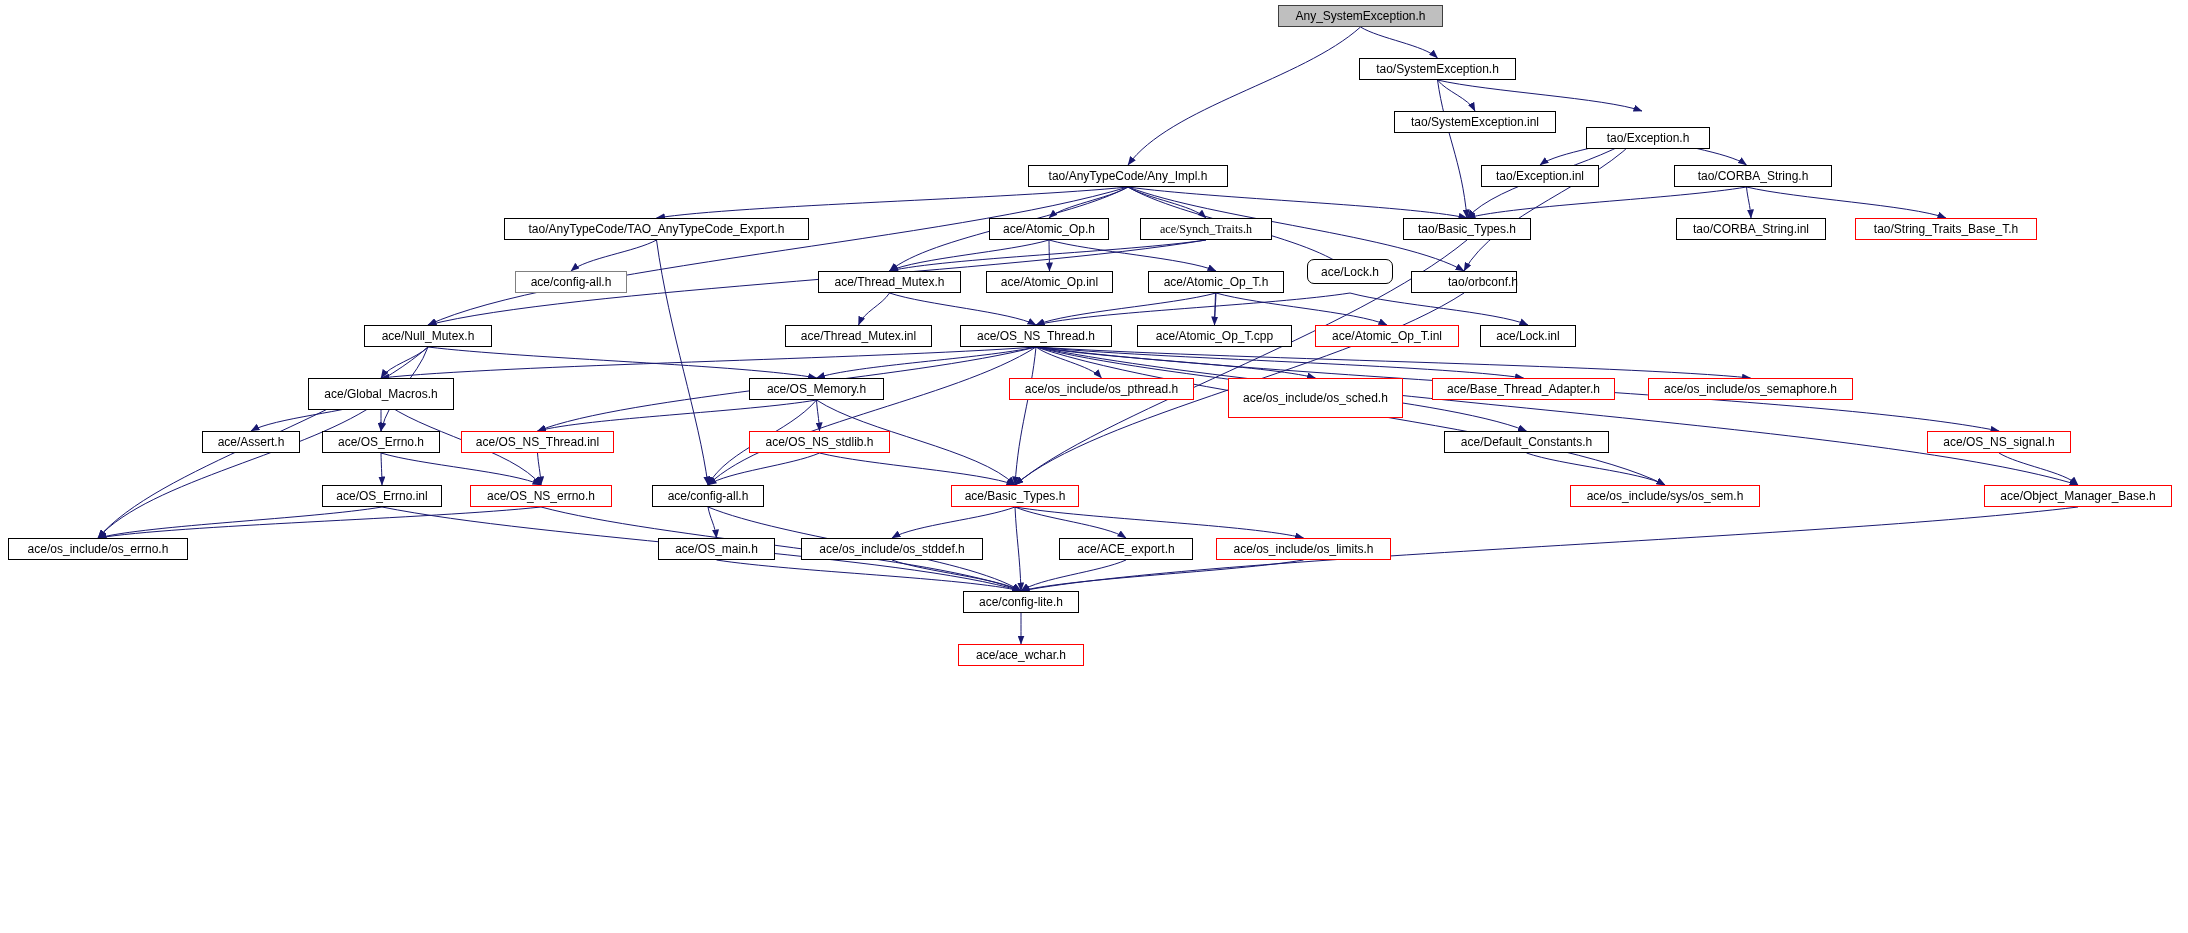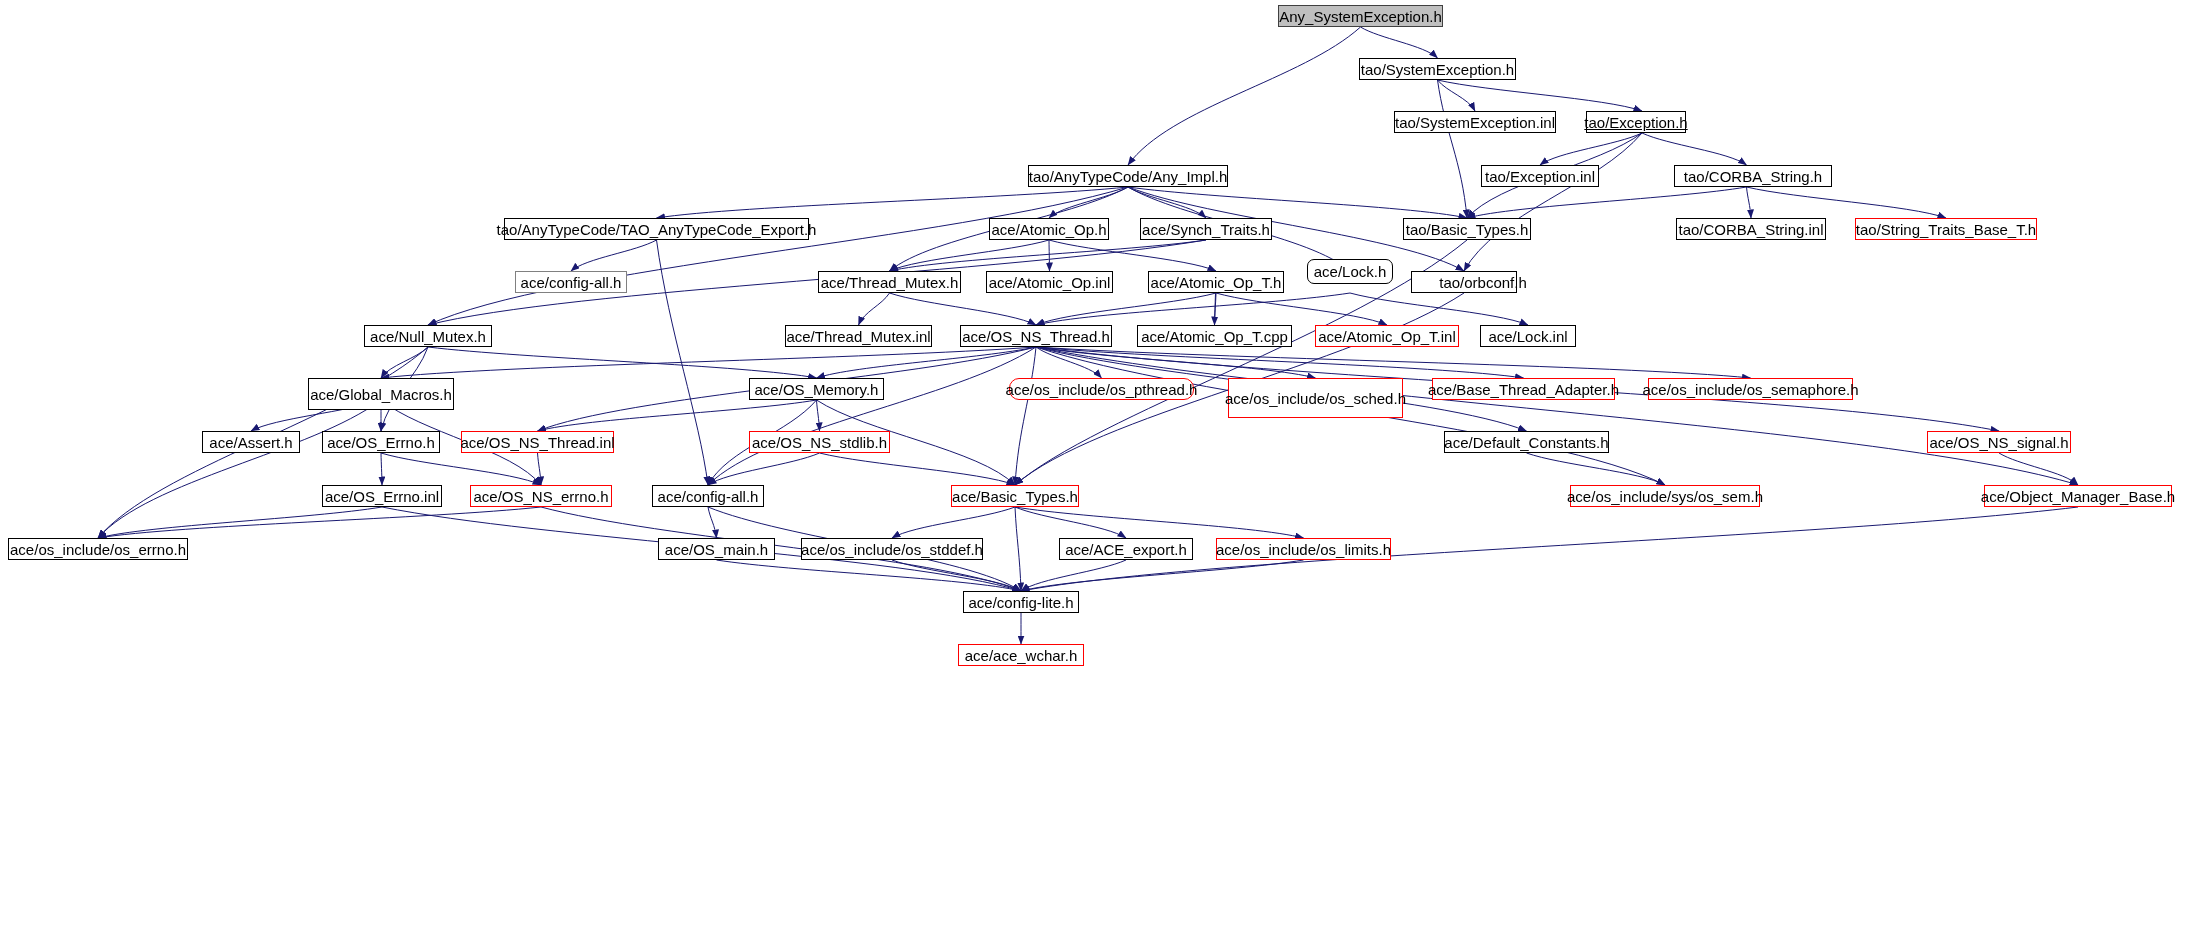"Any_SystemException.h" .node { font-size: 15px -> 12px }
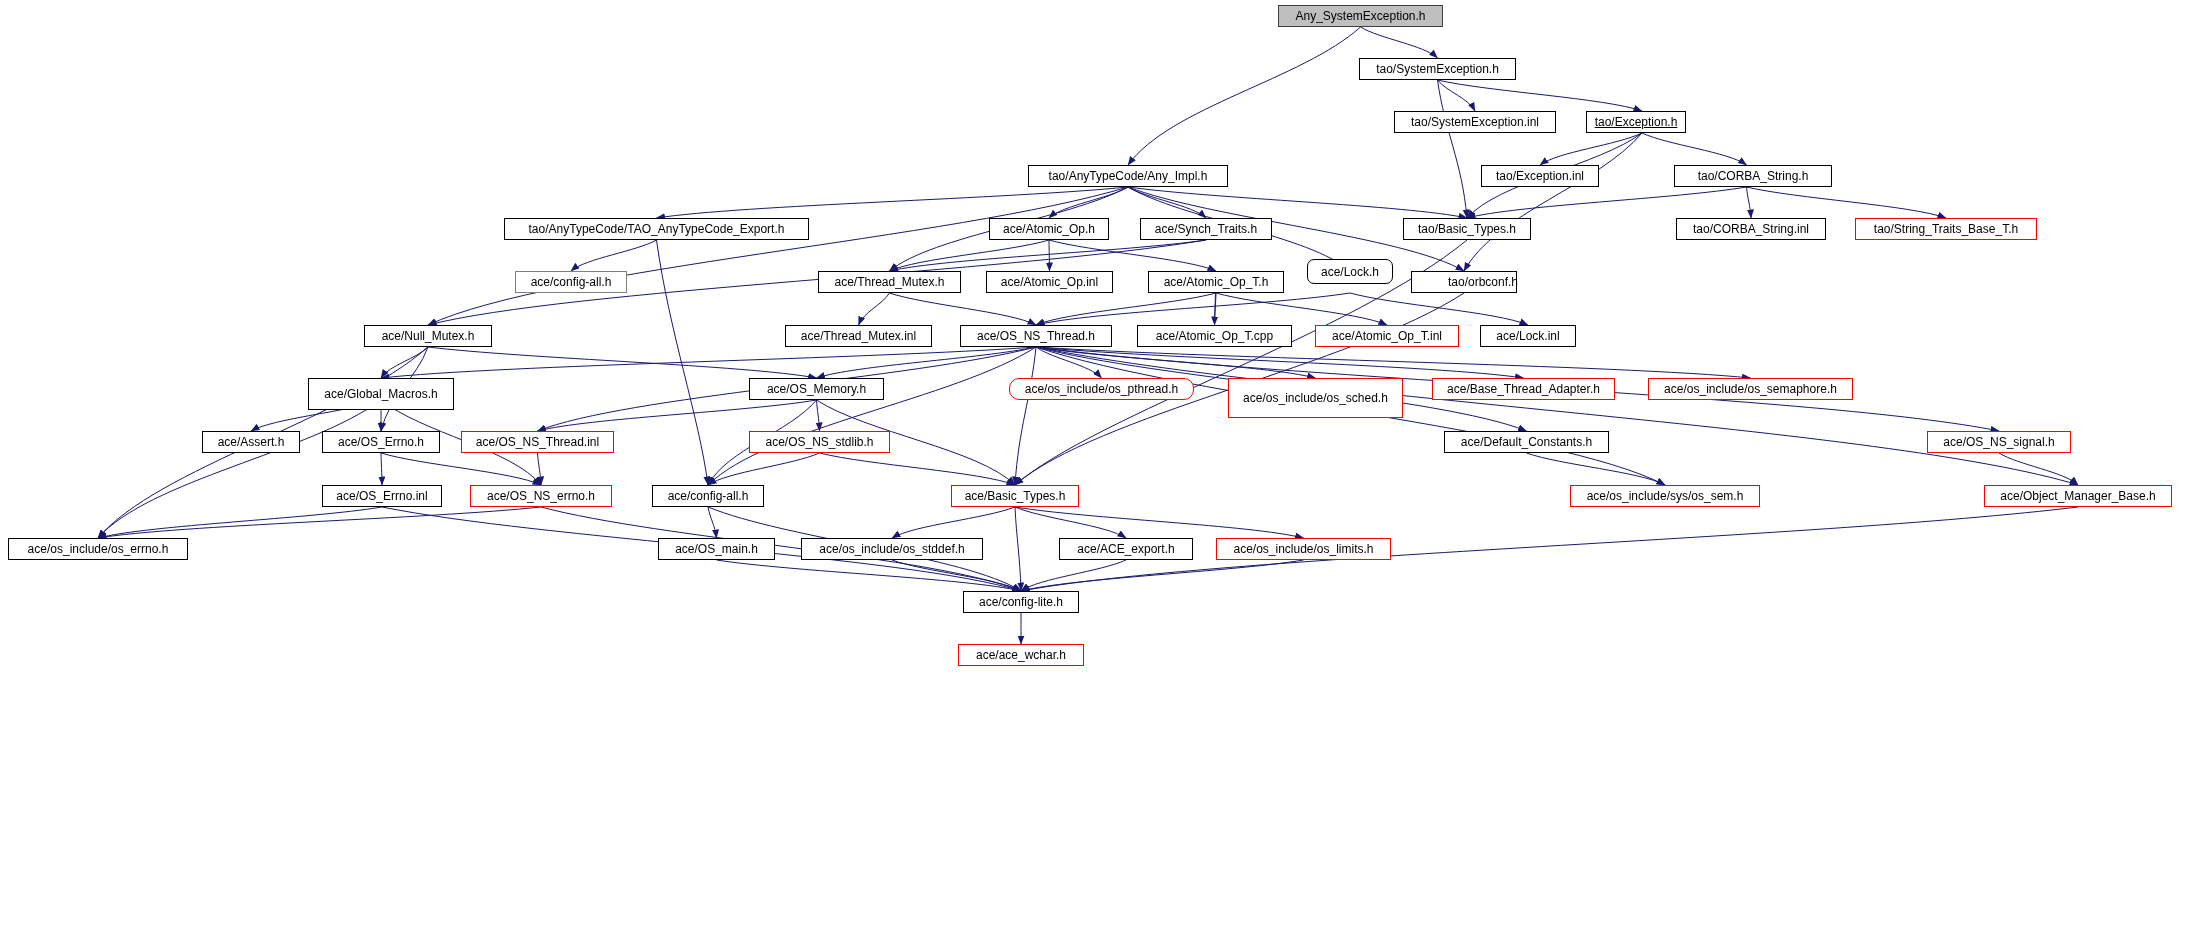"tao/Exception.h" div.node { text-decoration: underline -> none; top: 111px -> 127px; width: 100px -> 124px }
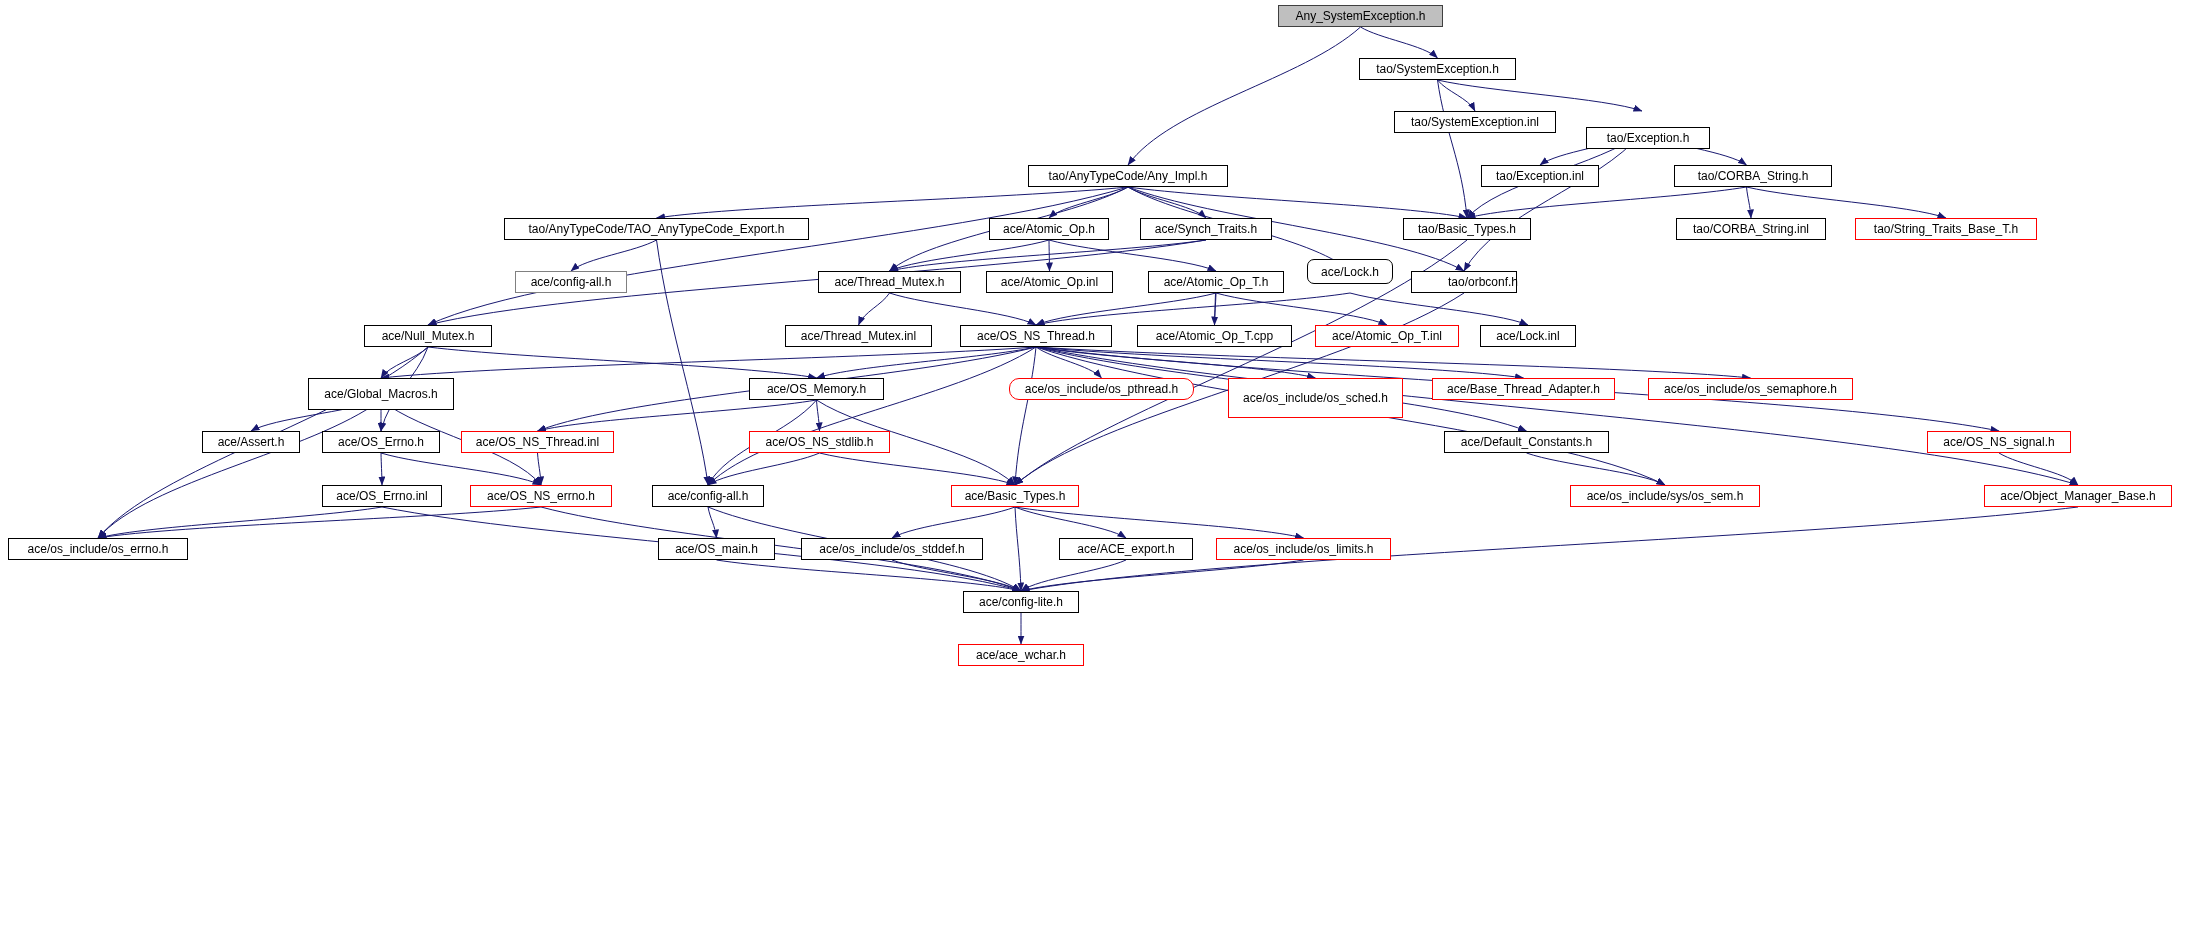"ace/Synch_Traits.h" div.node { font-family: none -> Liberation Serif, serif }
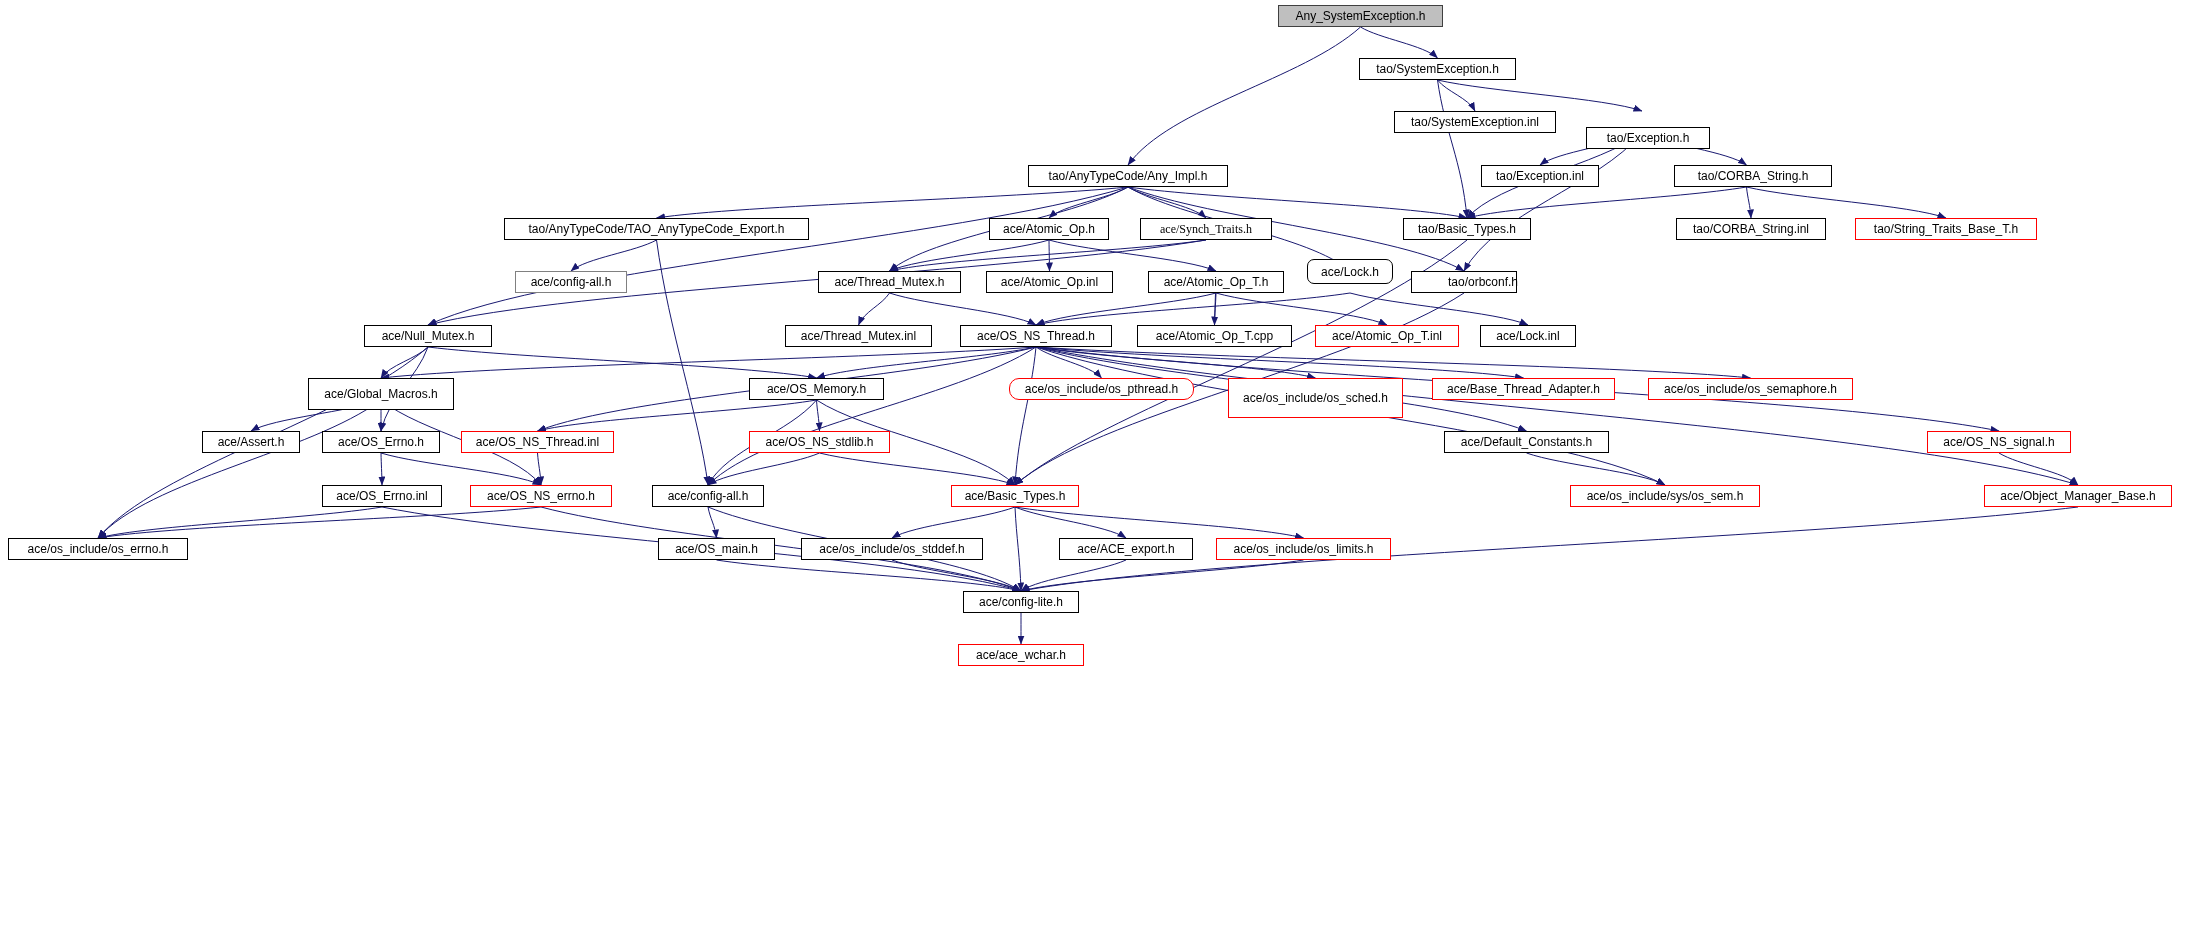"ace/os_include/os_pthread.h" div.node { border-radius: 10px -> none }
